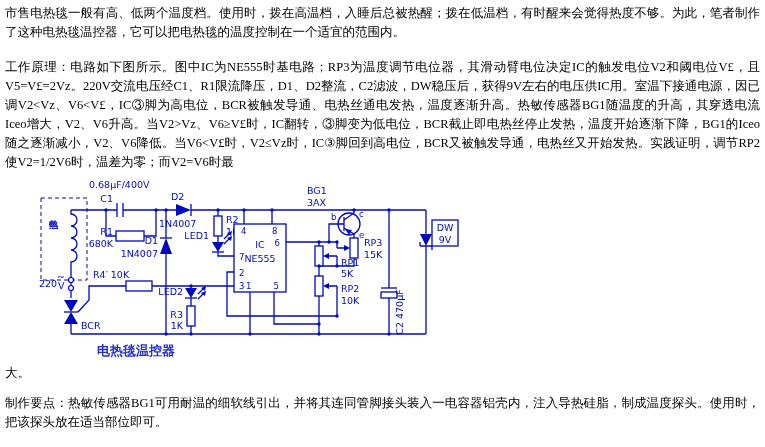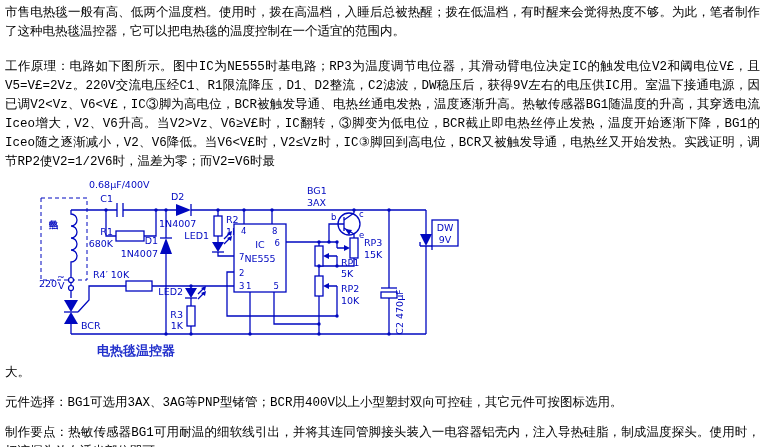"市售电热毯一般有高、低两个温度档。使用时，拨在高温档，入睡后总被热醒；拨在低温档" .para { font-family: Liberation Mono, monospace -> Liberation Serif, serif }
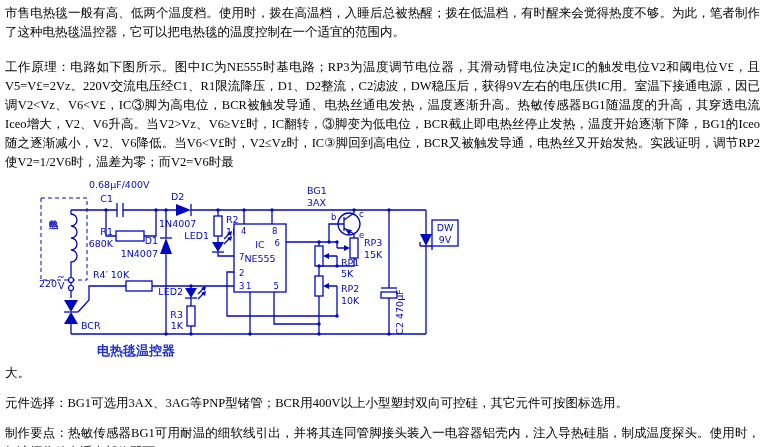"元件选择：BG1可选用3AX、3AG等PNP型锗管；BCR用400V以上小型塑封" p.para { html: <p>元件选择：BG1可选用3AX、3AG等PNP型锗管；BCR用400V以上小型塑封双向可控硅，其它元件可按图标选用。</p> -> none }
